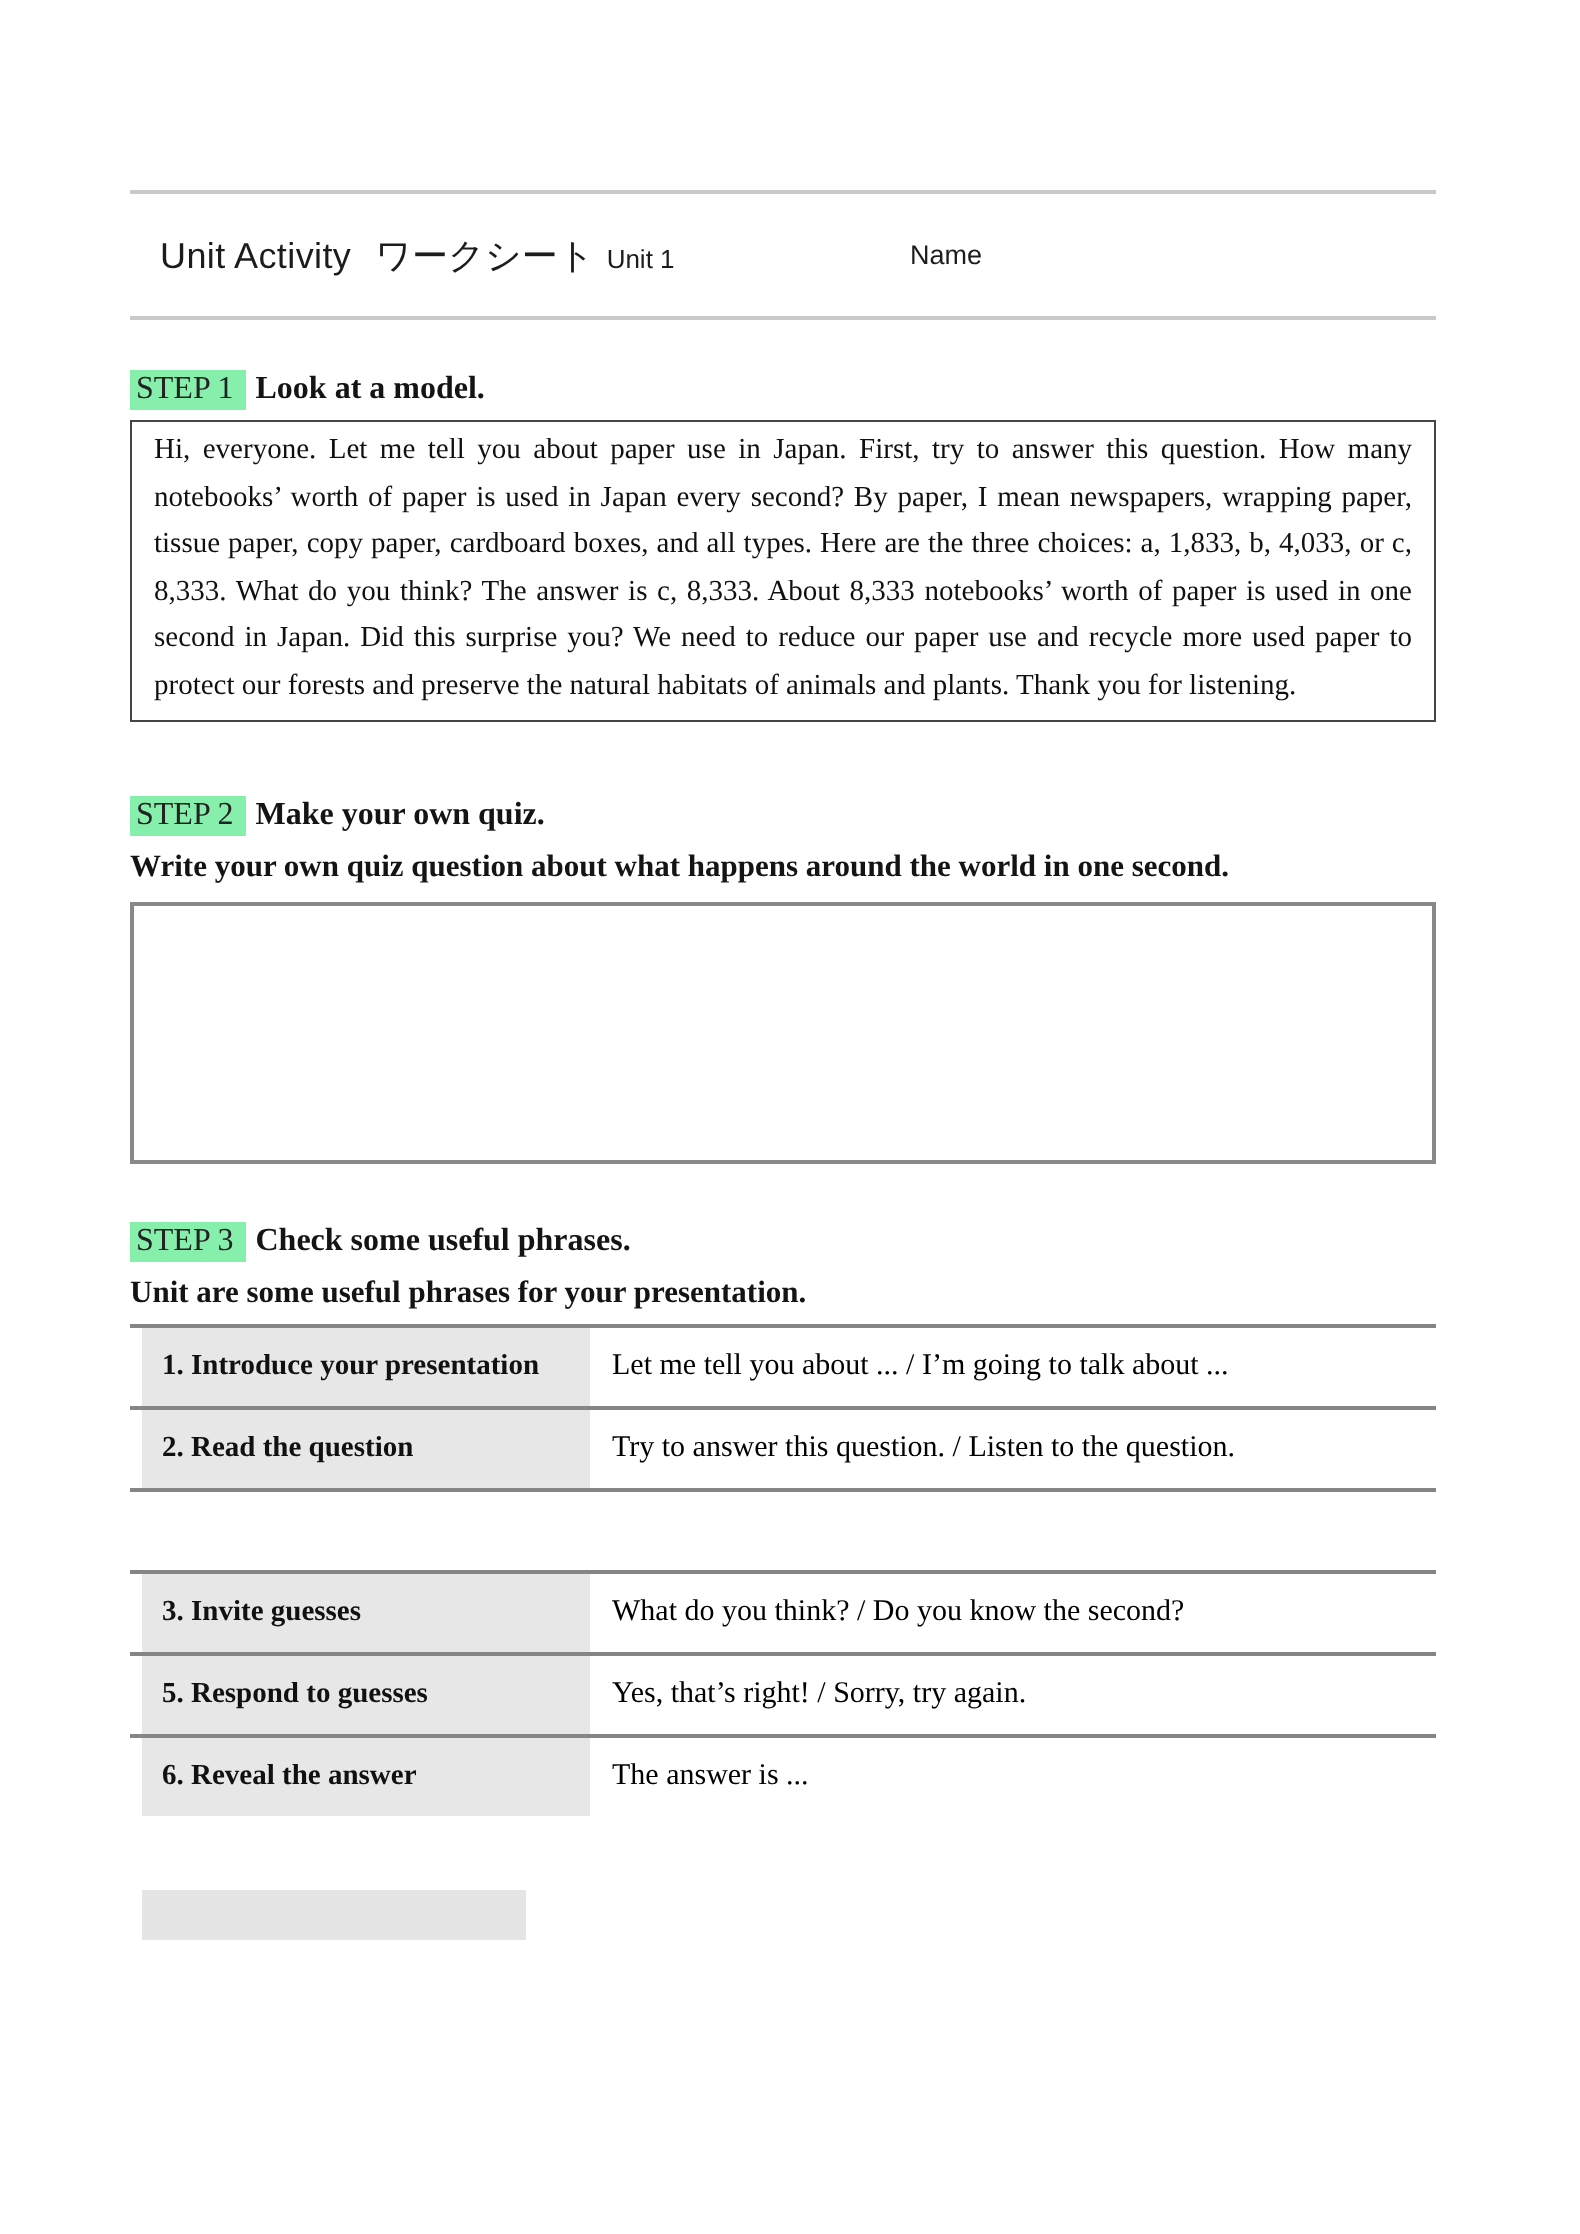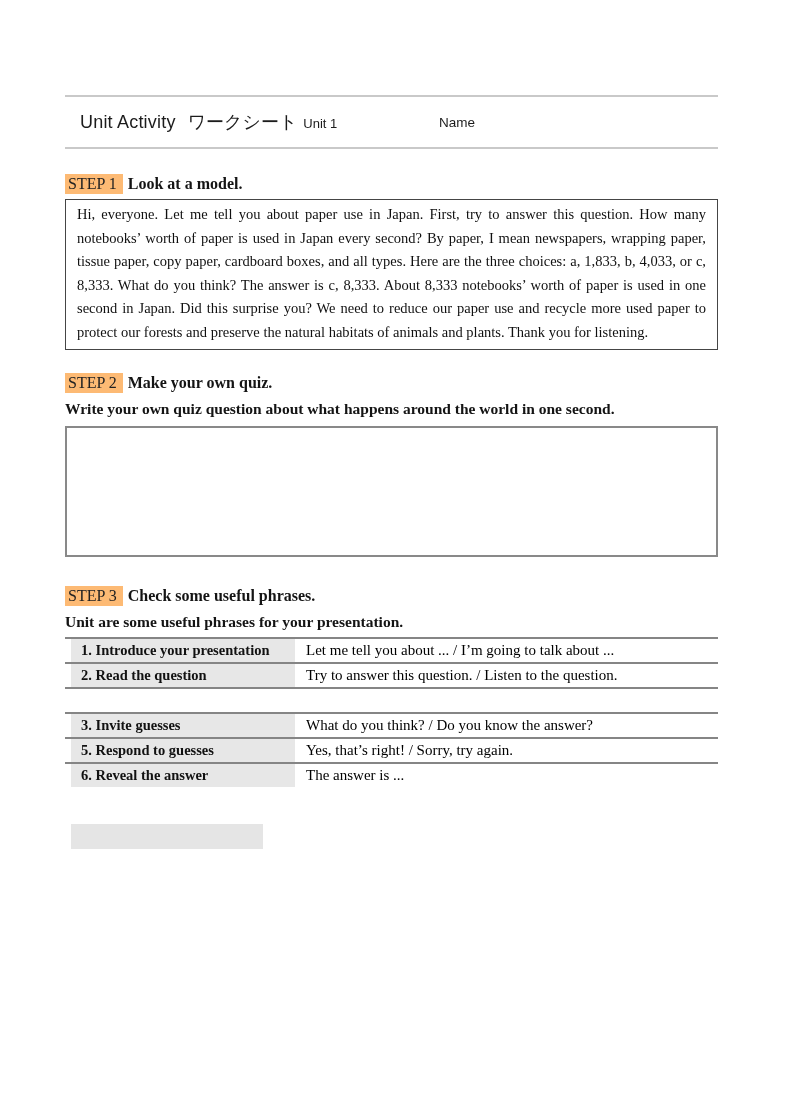"Unit Activity" .header { height: 54px -> 65px }
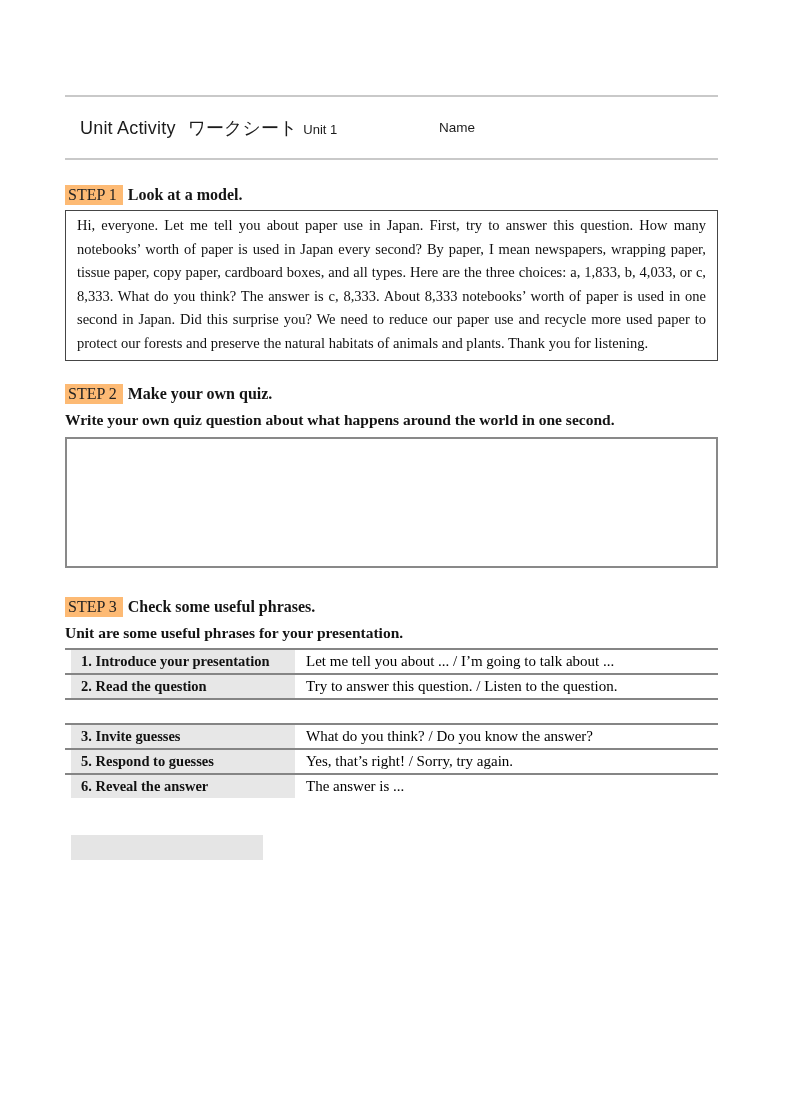"Name" .name-area { left: 374px -> 390px }
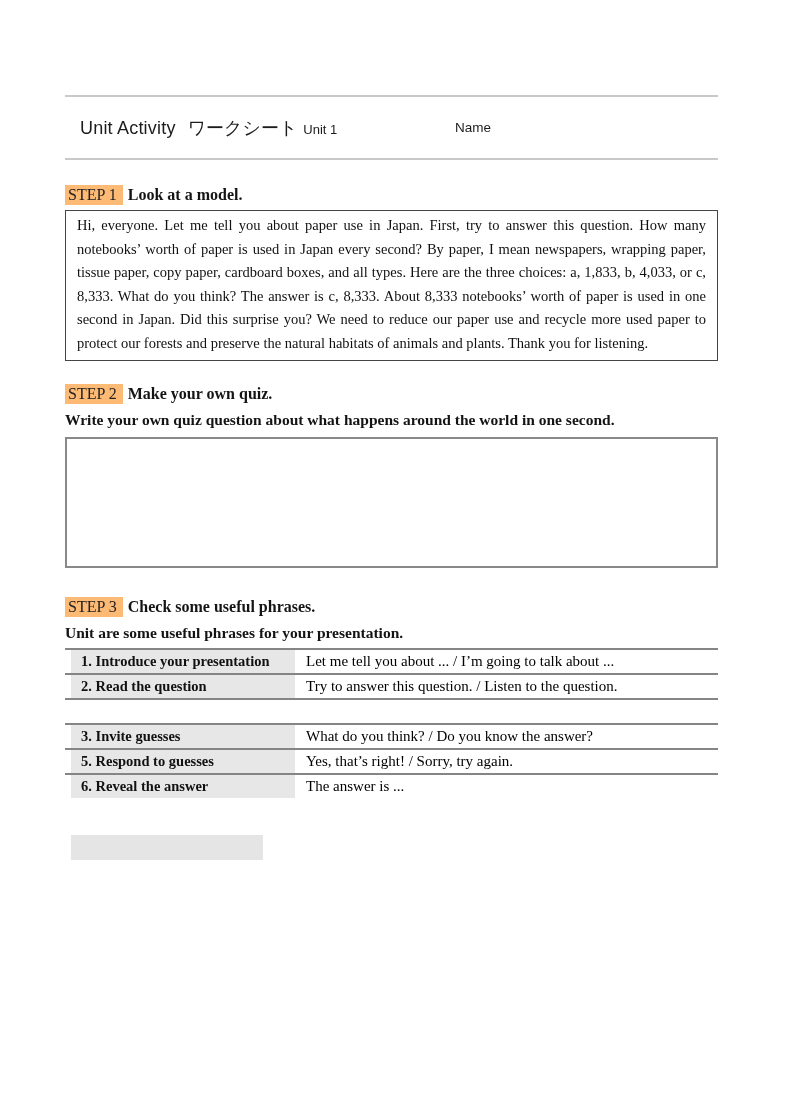"STEP 1" .step-label { background: #fdba74 -> #86efac }
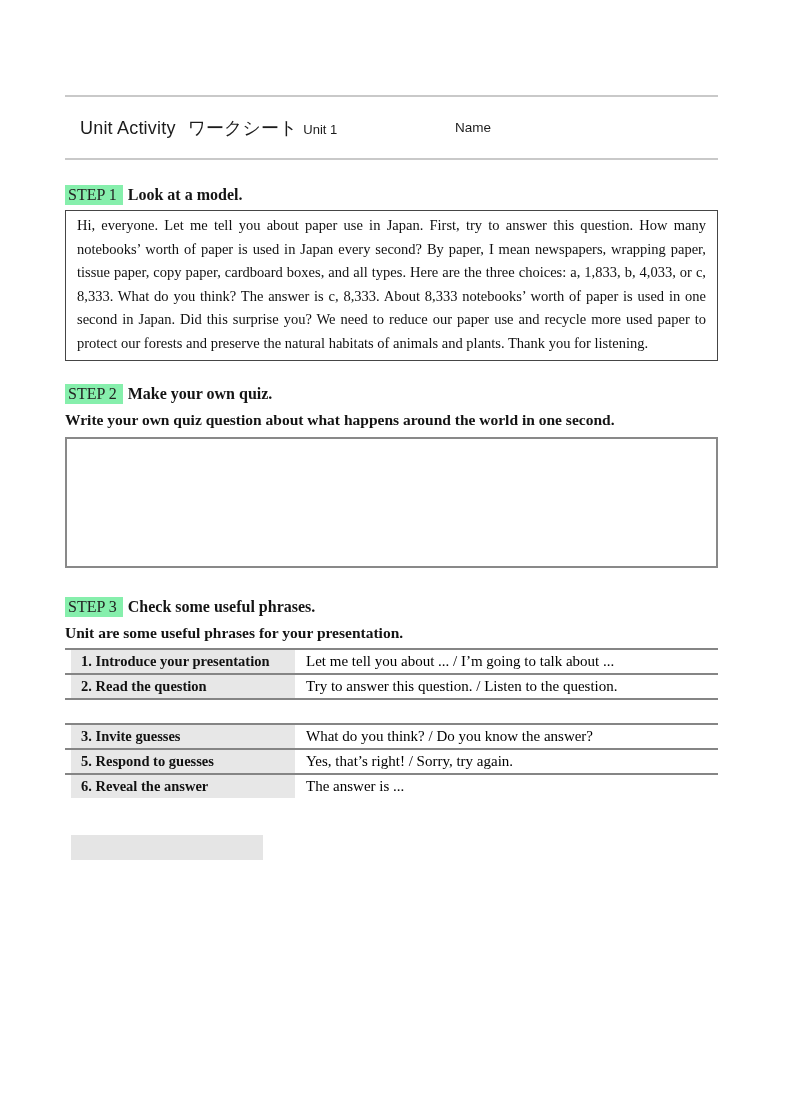"STEP 2 Make your own" .s2 { margin-top: 22px -> 36px }
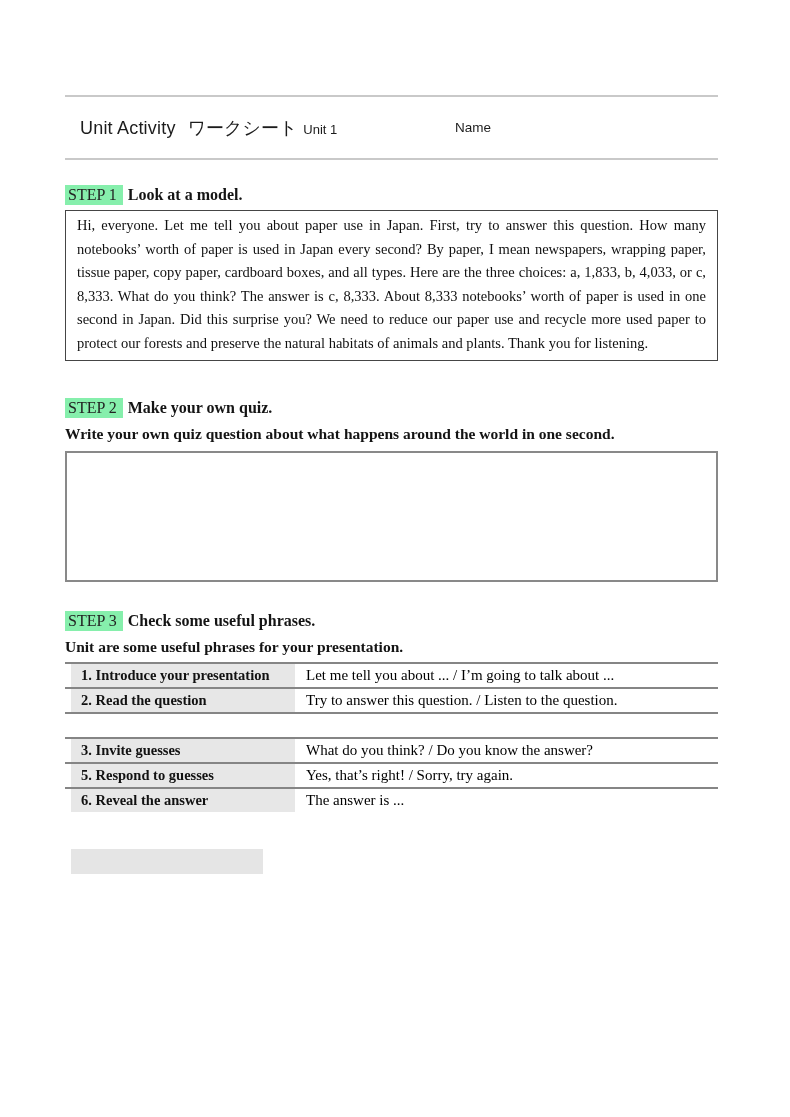"1. Introduce your presentation" .t-row { height: 25px -> 41px }
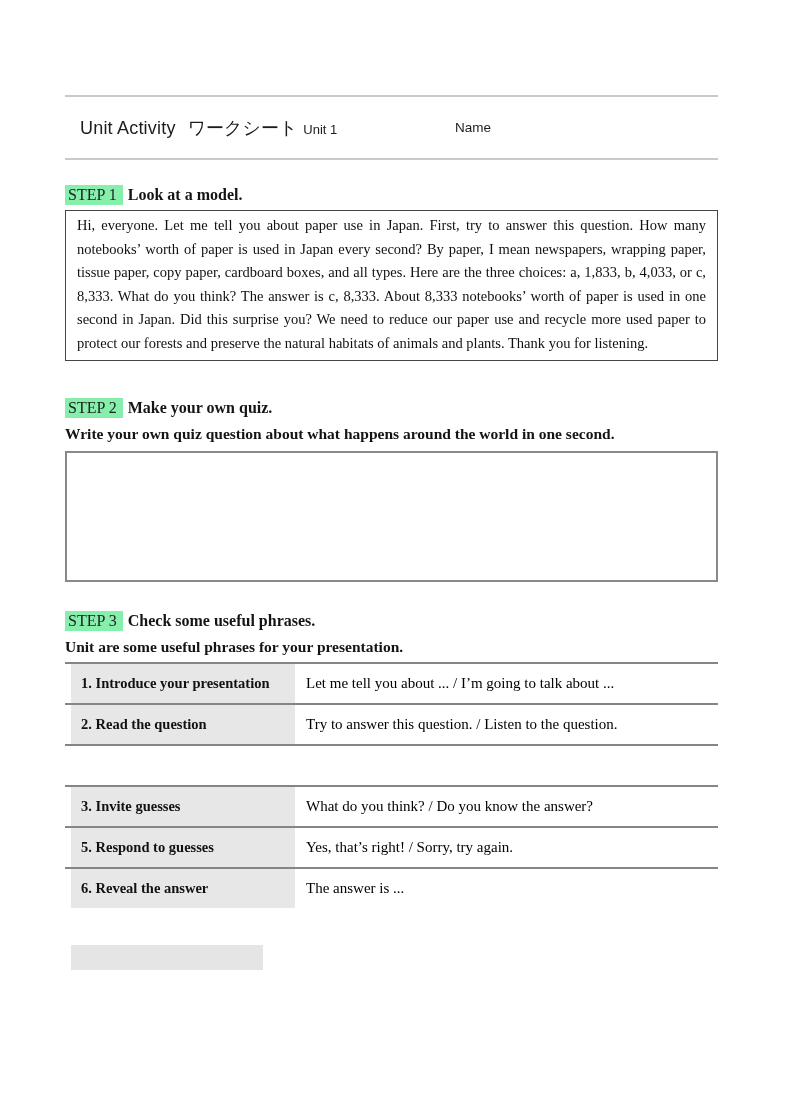"What do you think? /" div.t-phrase { text: answer -> second }
